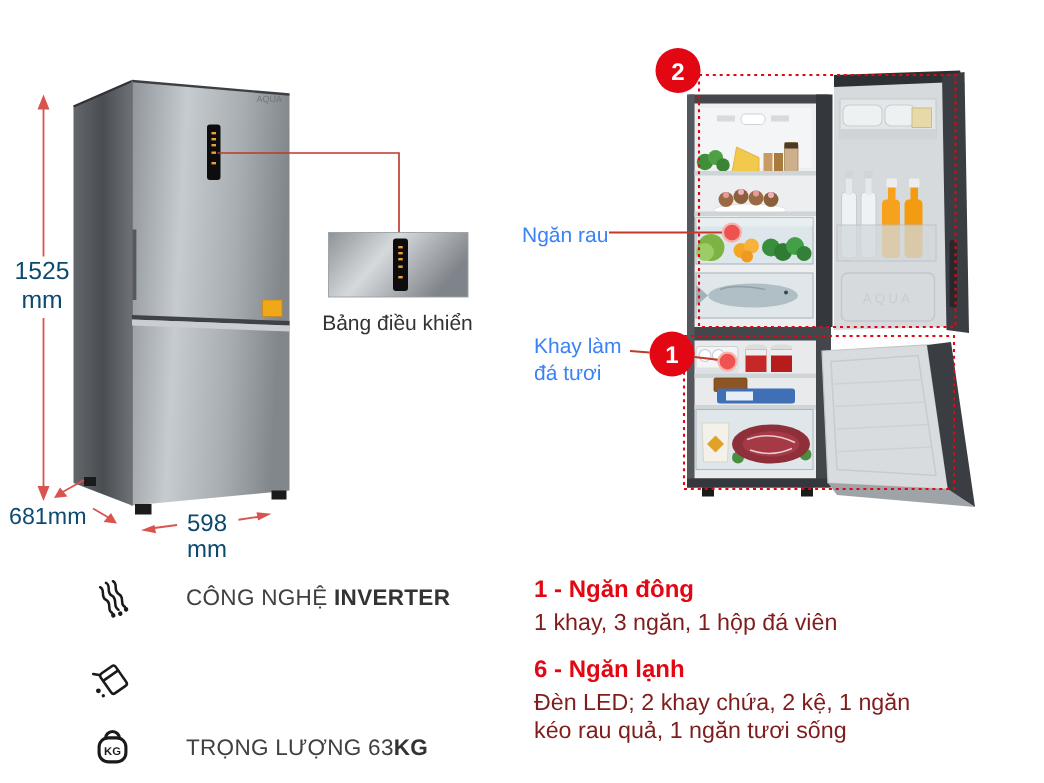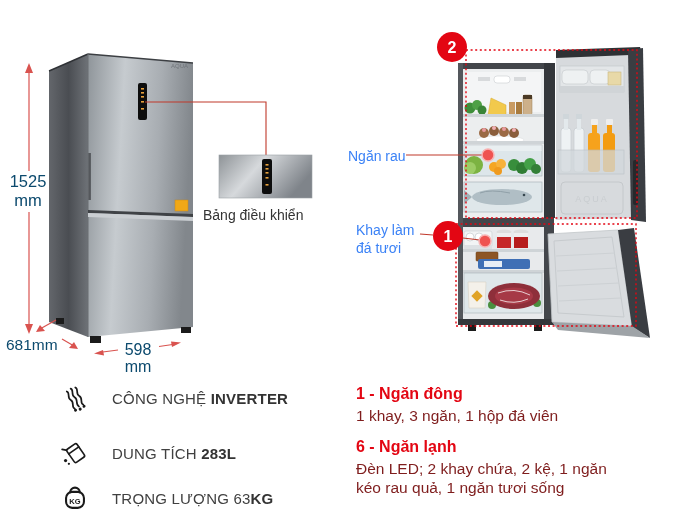"Bảng điều khiển" .caption { text-align: left -> center }
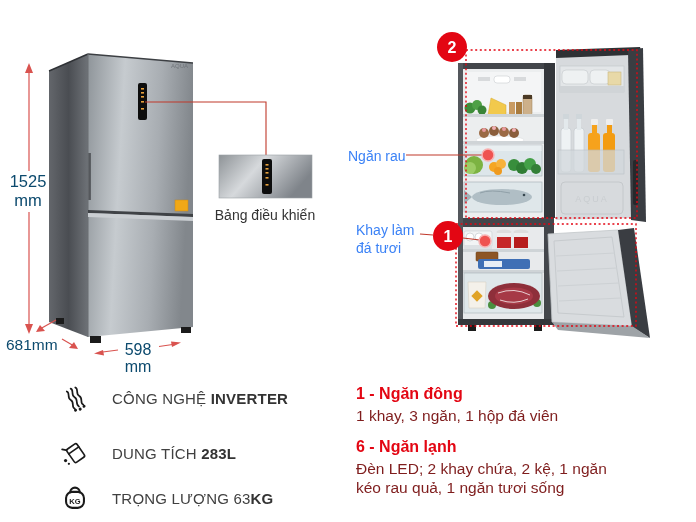"CÔNG NGHỆ INVERTER" .feature-row { gap: 20px -> 32px }
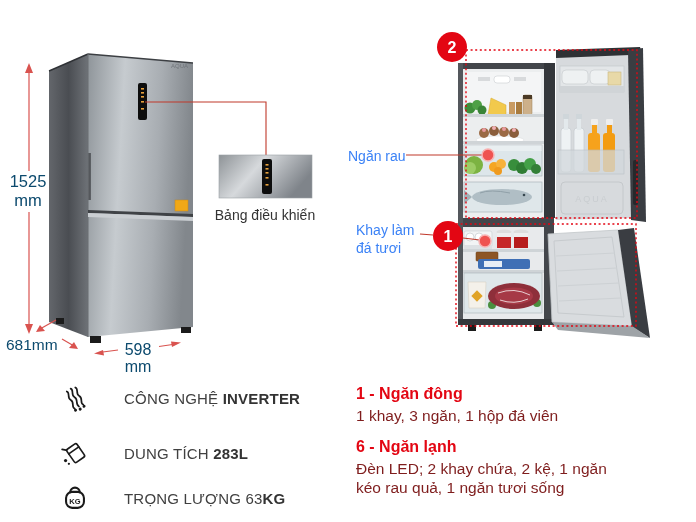"DUNG TÍCH 283L" span.feature-text { html: <span><span>DUNG TÍCH </span><b>283L</b></span> -> none }
